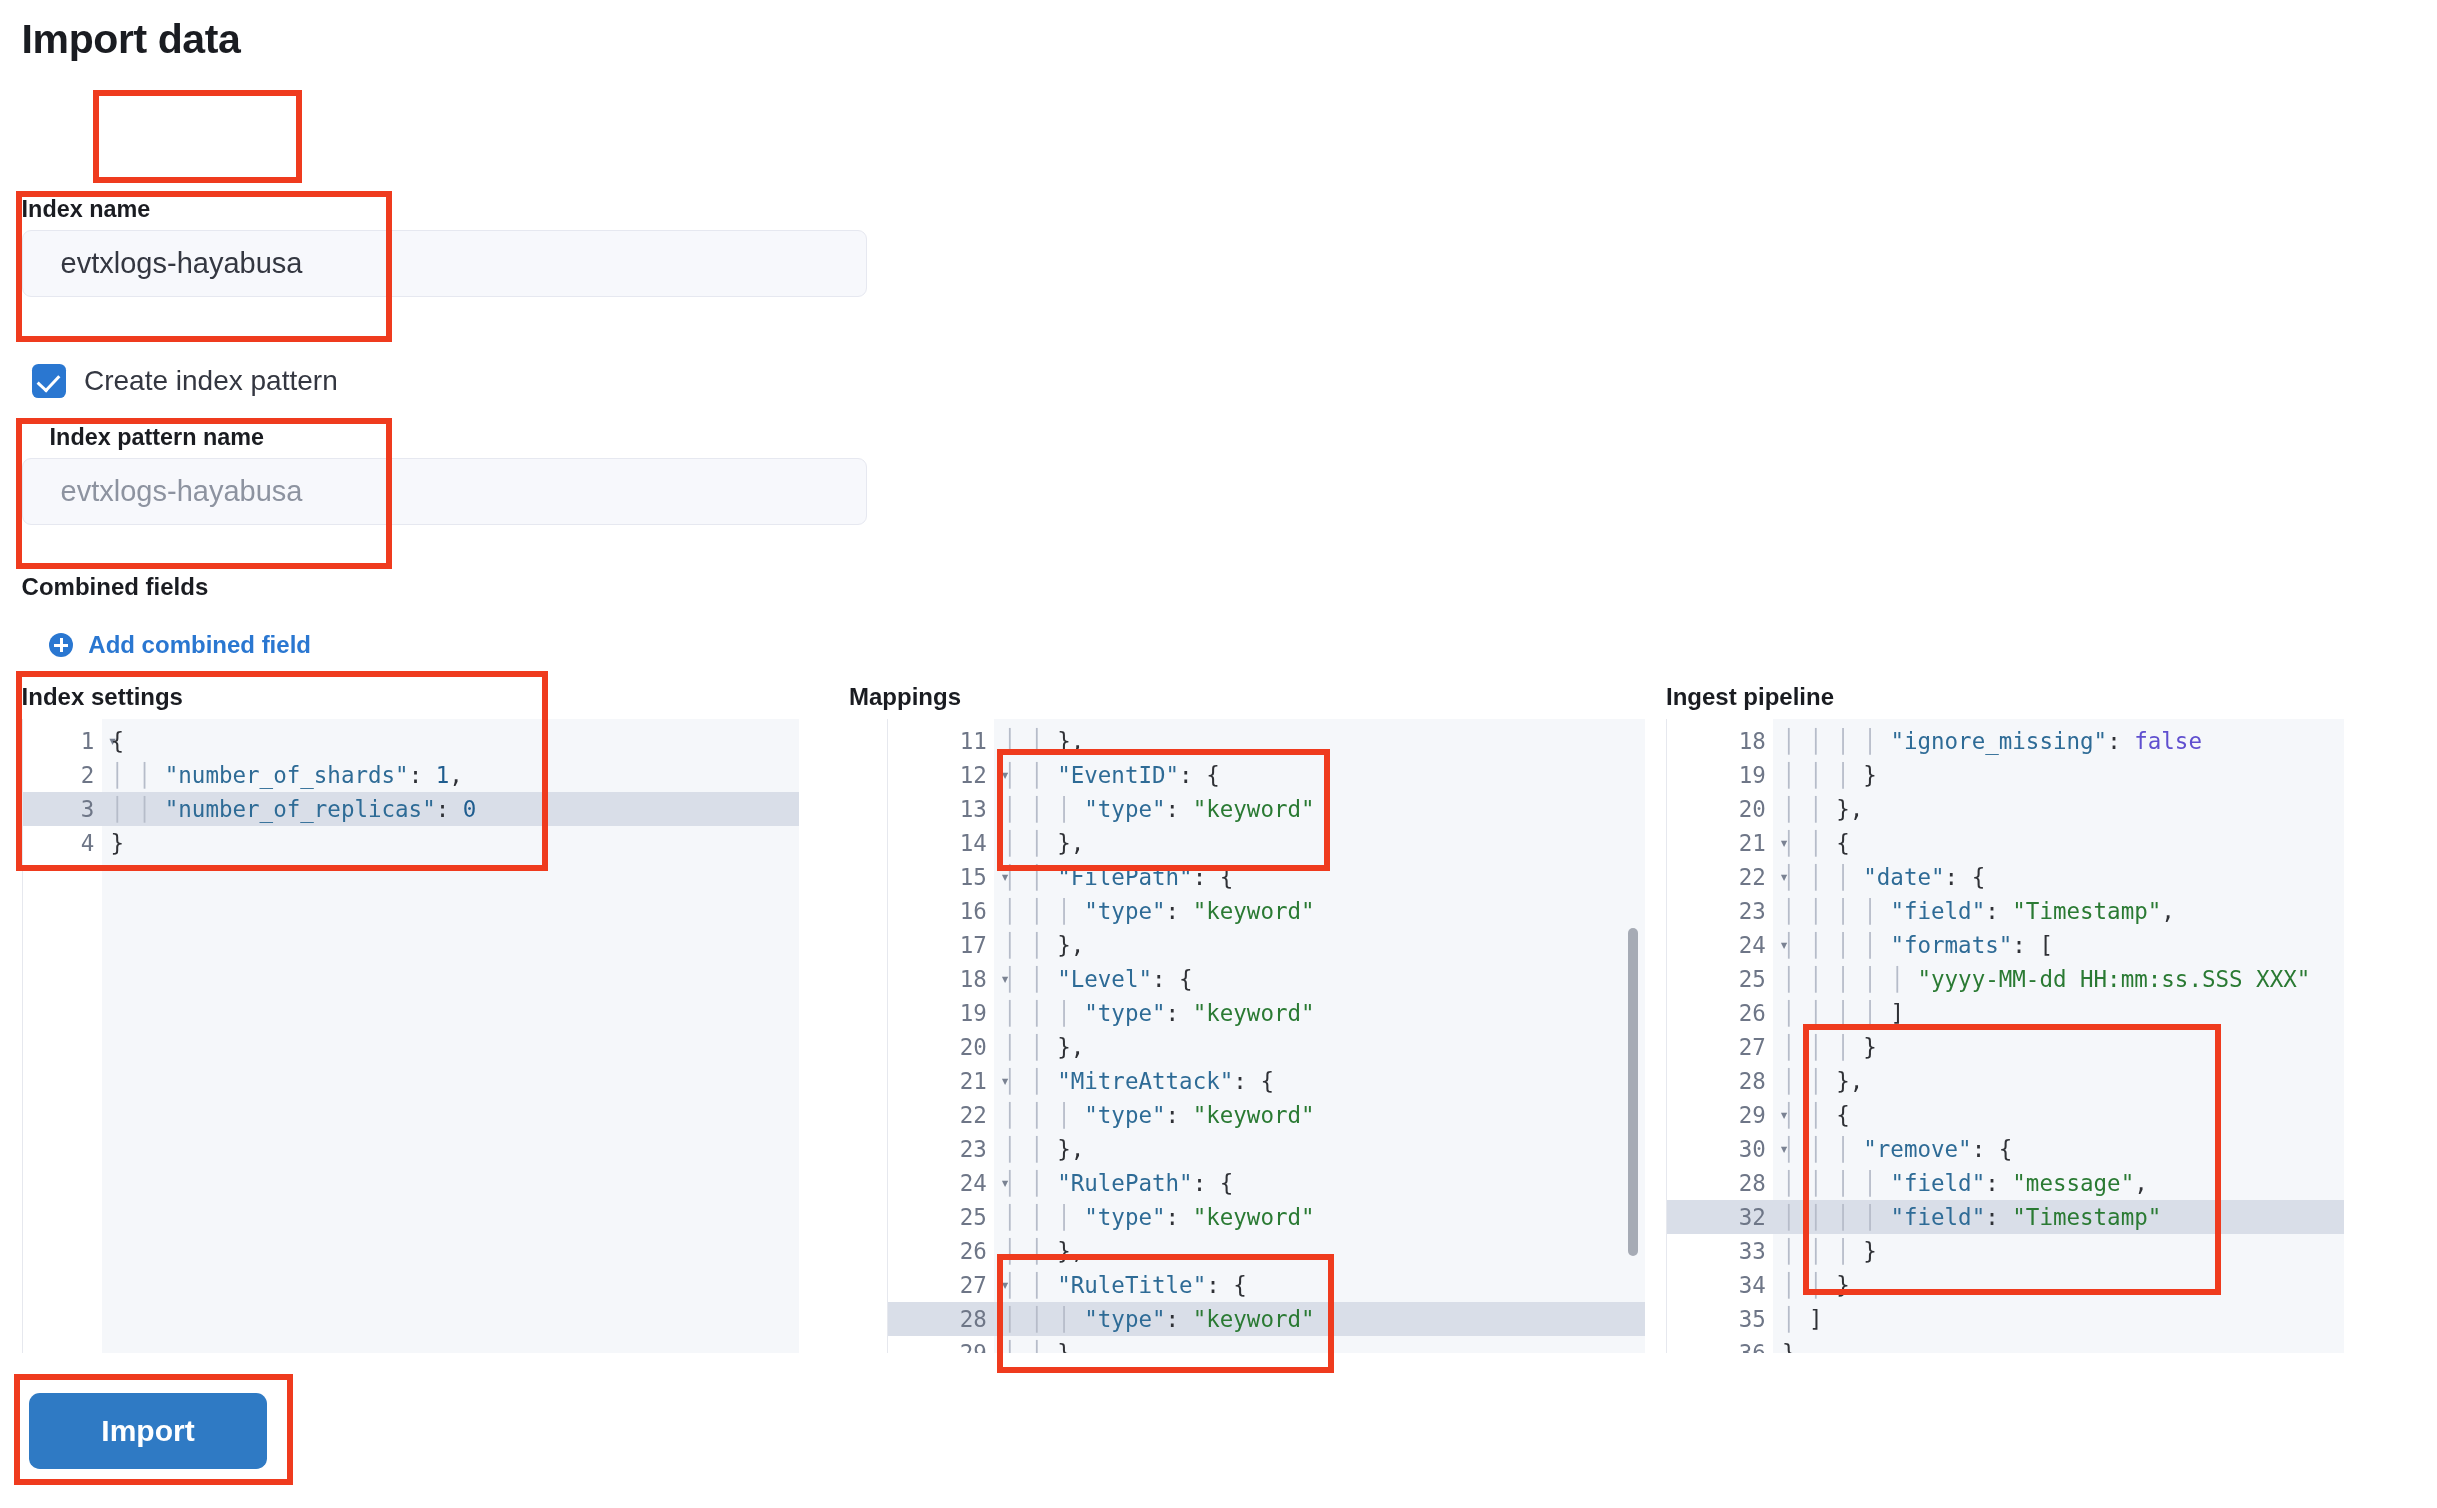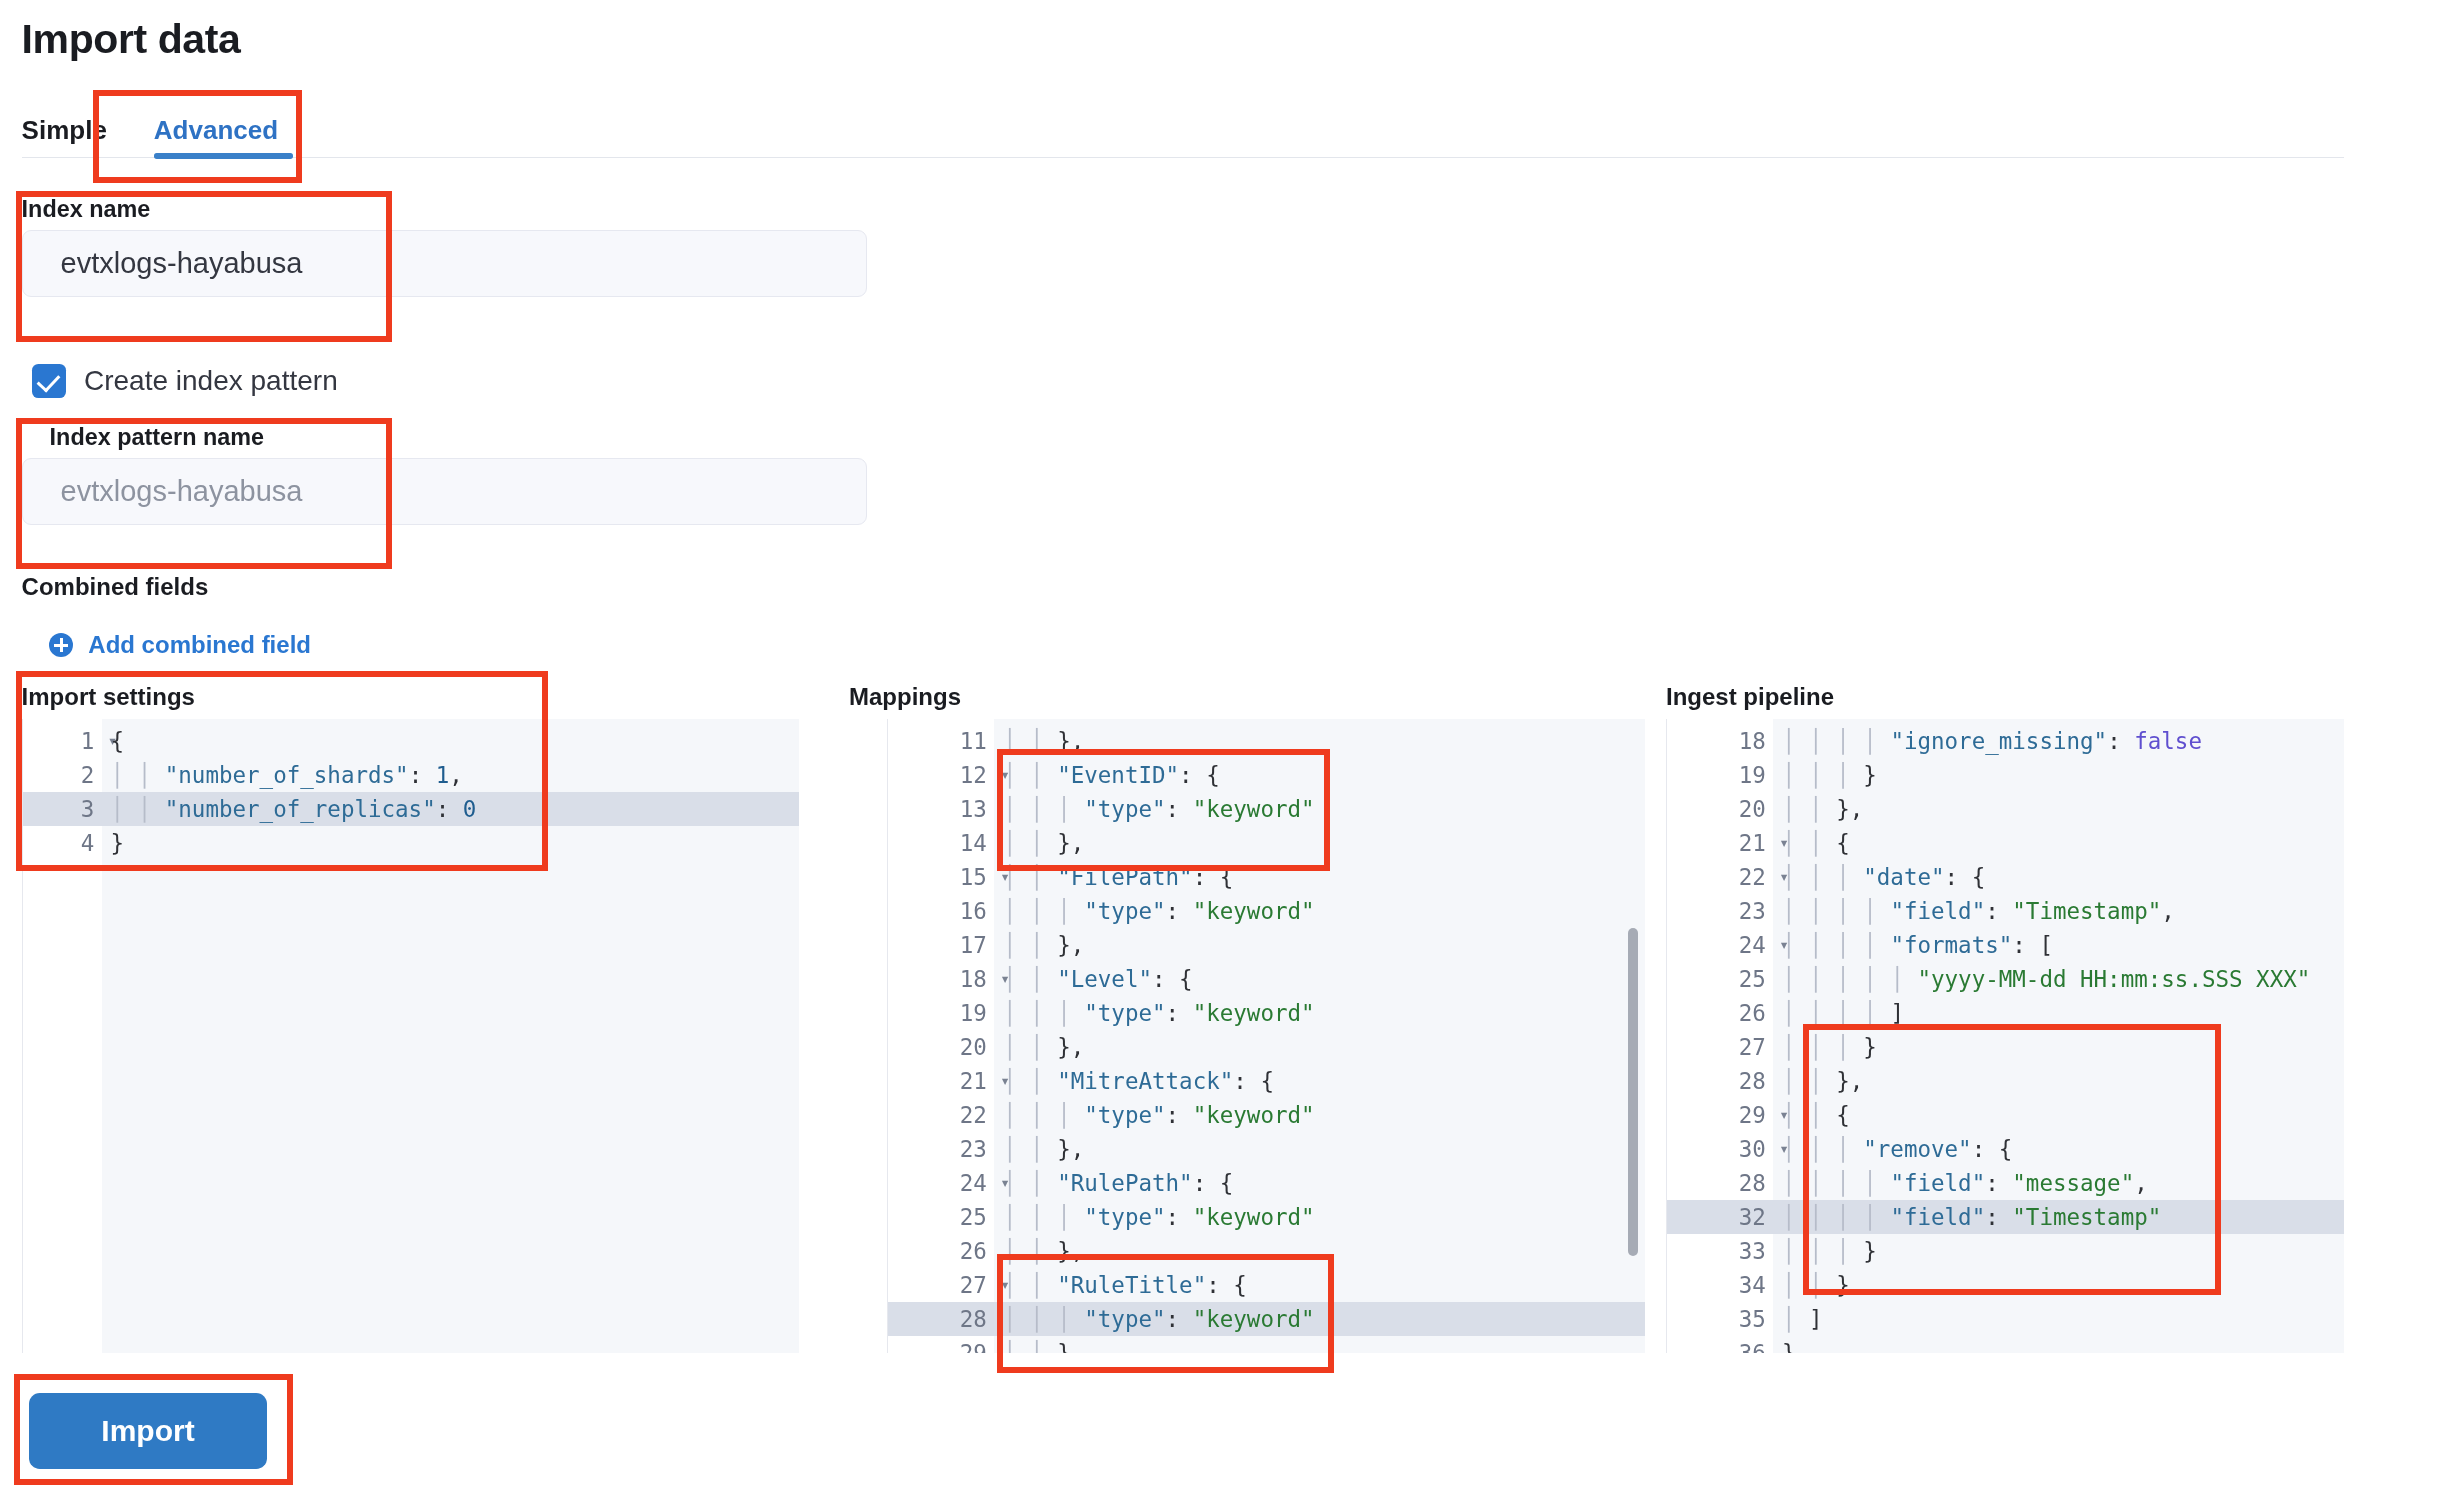"Simple" div.tabs { html: <div> <div>Simple</div> <div>Advanced</div> </div> -> none }
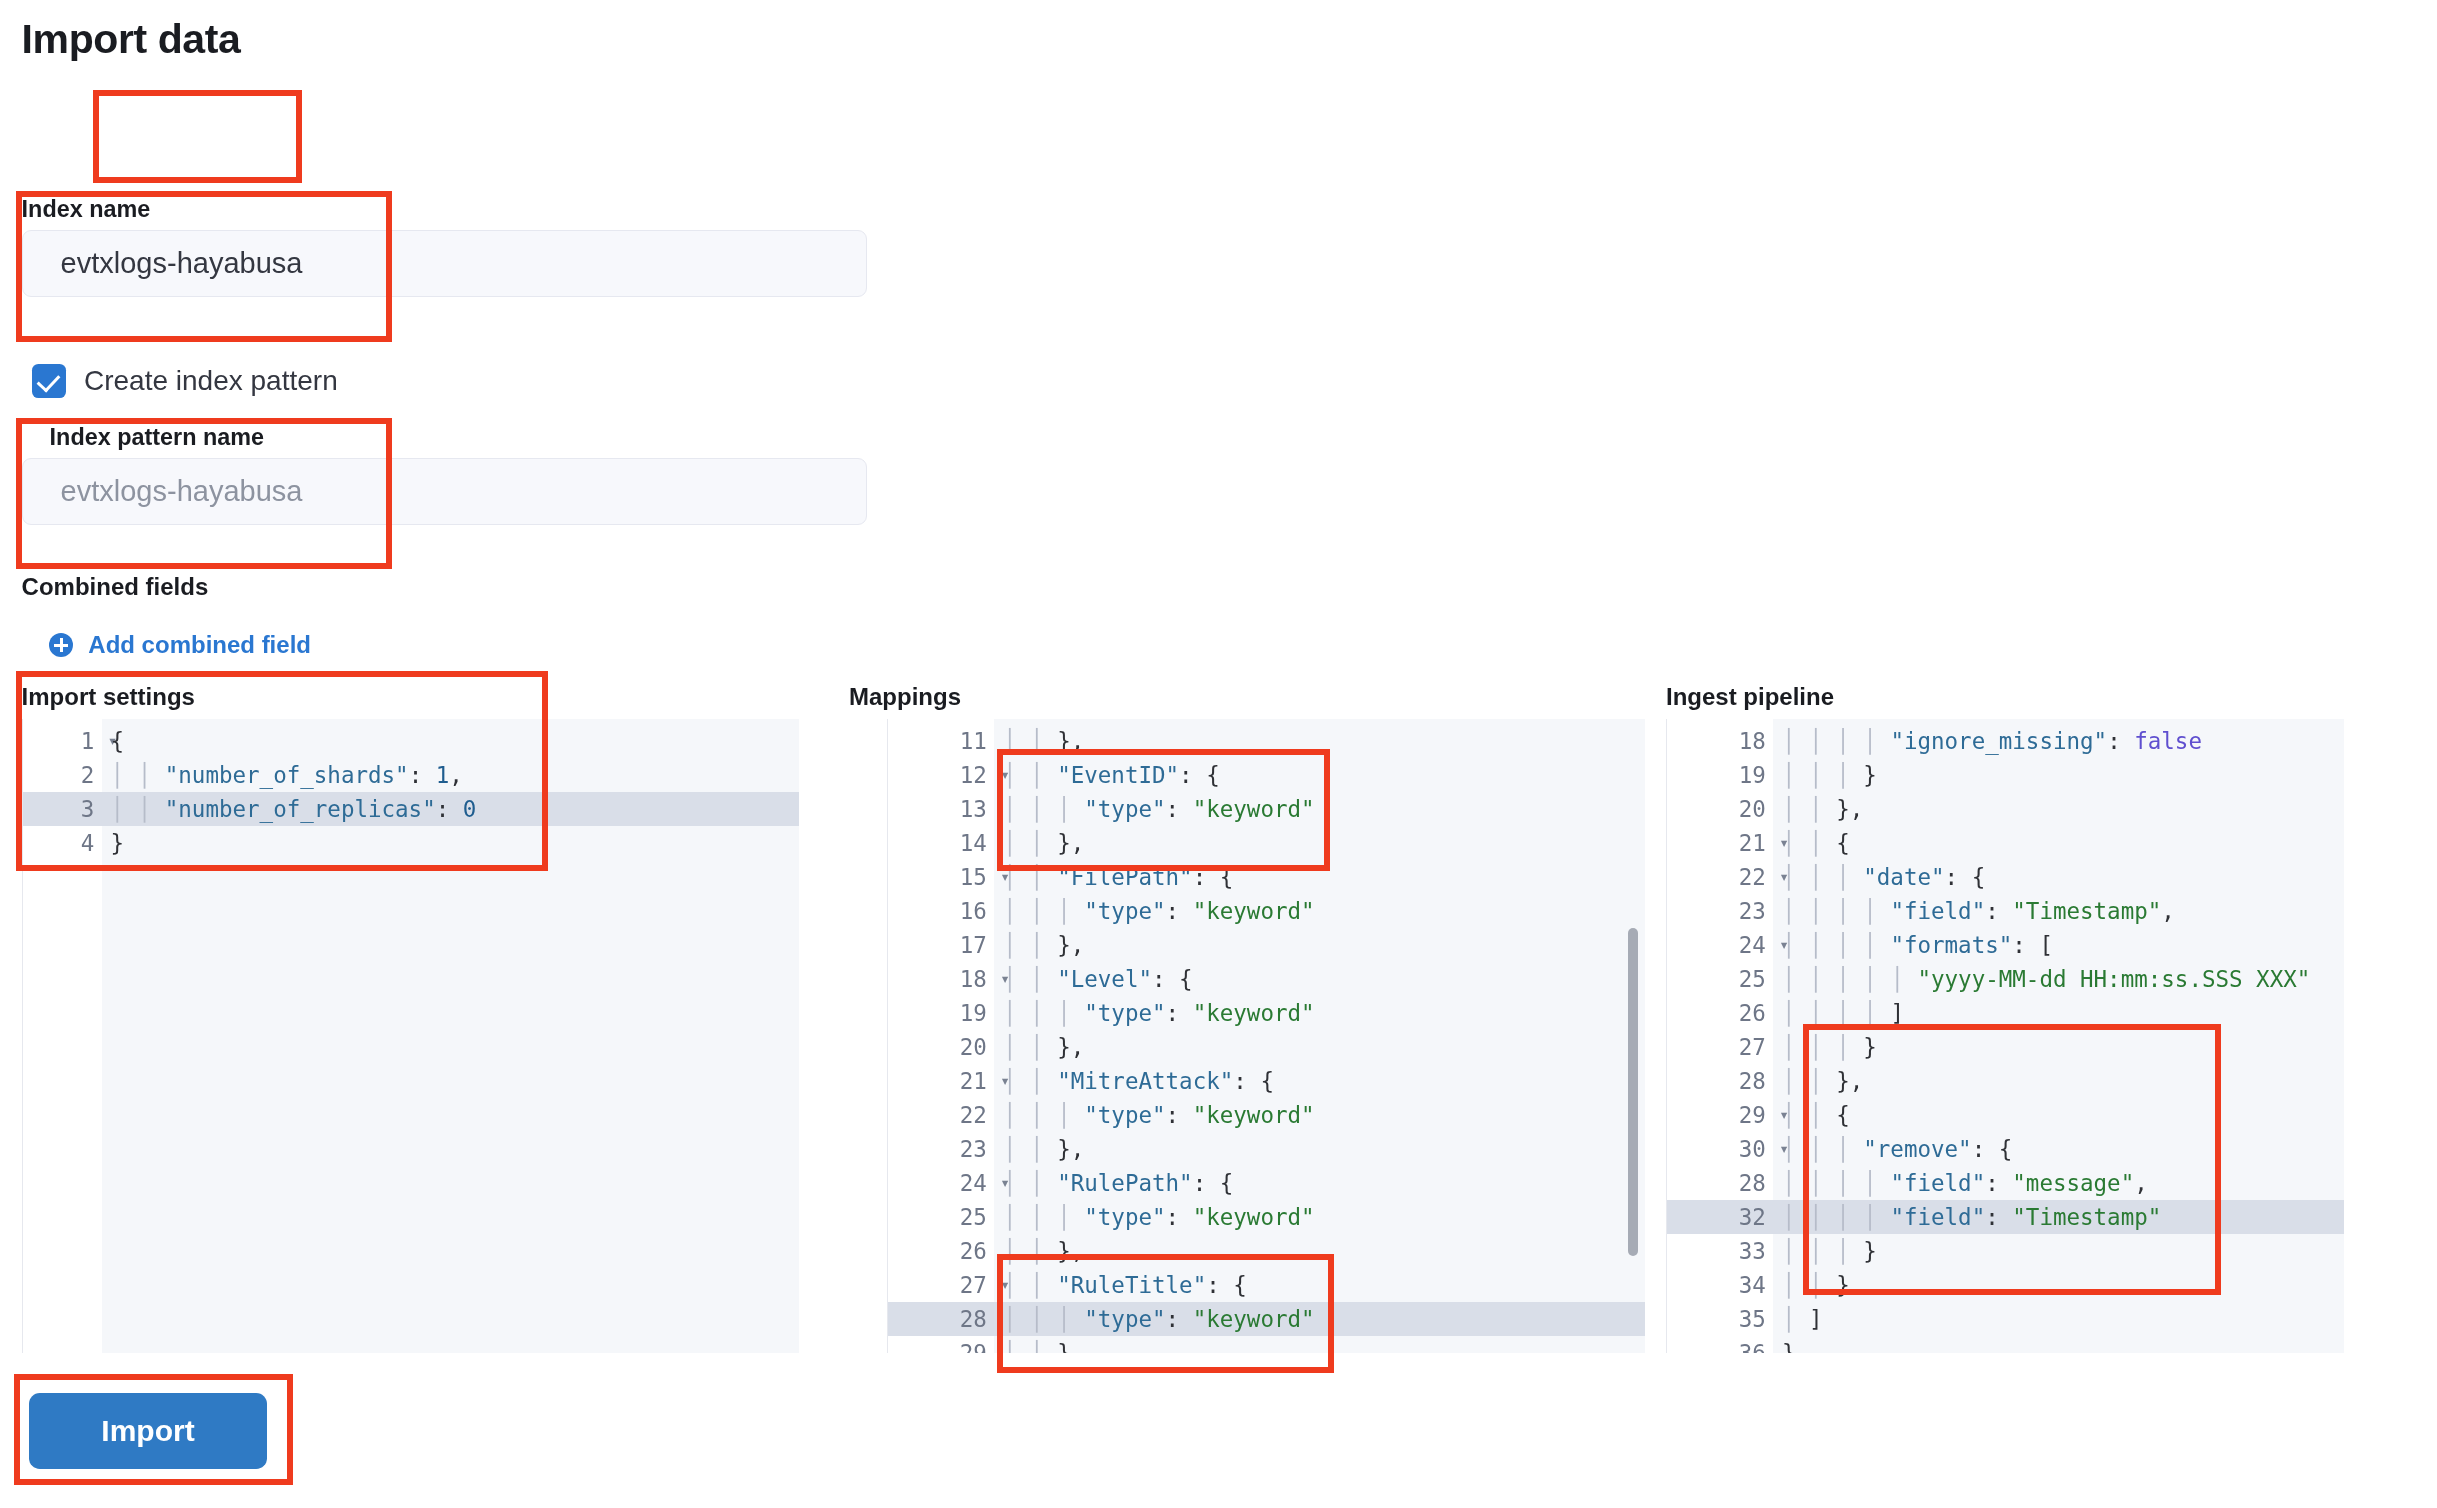"Import settings" div.panel-title { text: Import -> Index }
